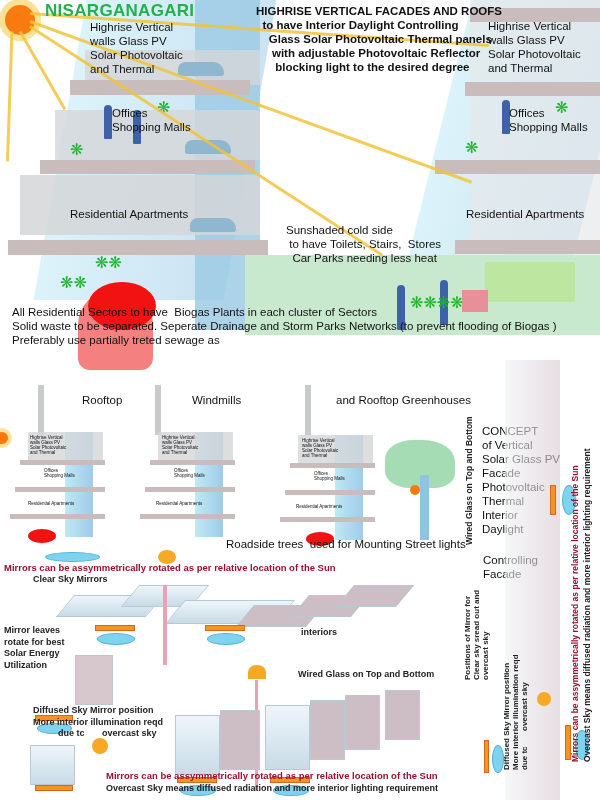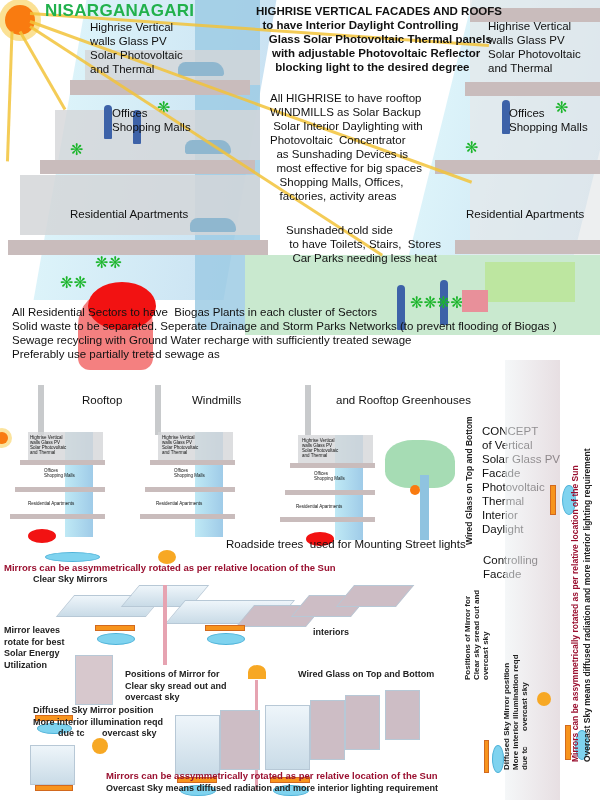"All HIGHRISE to have rooftop" div.txt { html: <div>All HIGHRISE to have rooftop WINDMILLS as Solar Backup Solar Interior Daylighting with Photovoltaic Concentrator as Sunshading Devices is most effective for big spaces Shopping Malls, Offices, factories, activity areas</div> -> none }
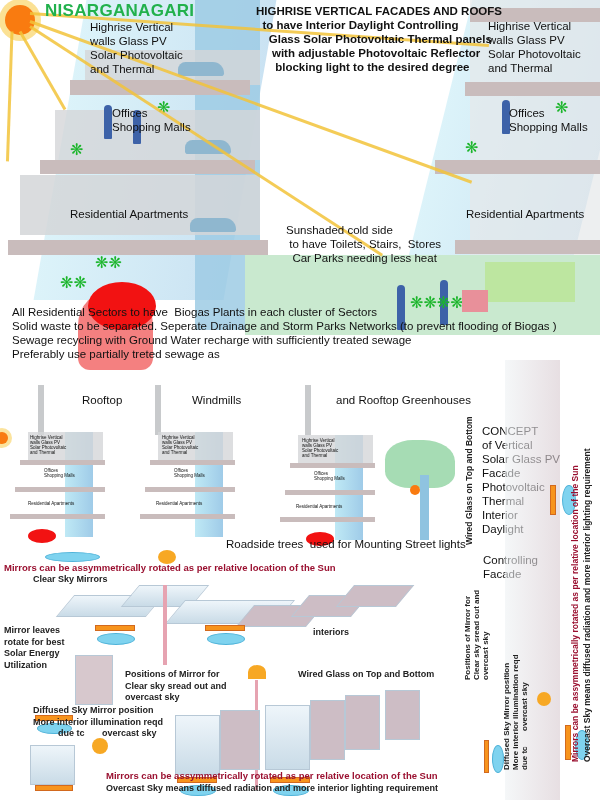"Sewage recycling with Ground Water" div.txt { html: <div>Sewage recycling with Ground Water recharge with sufficiently treated sewage</div> -> none }
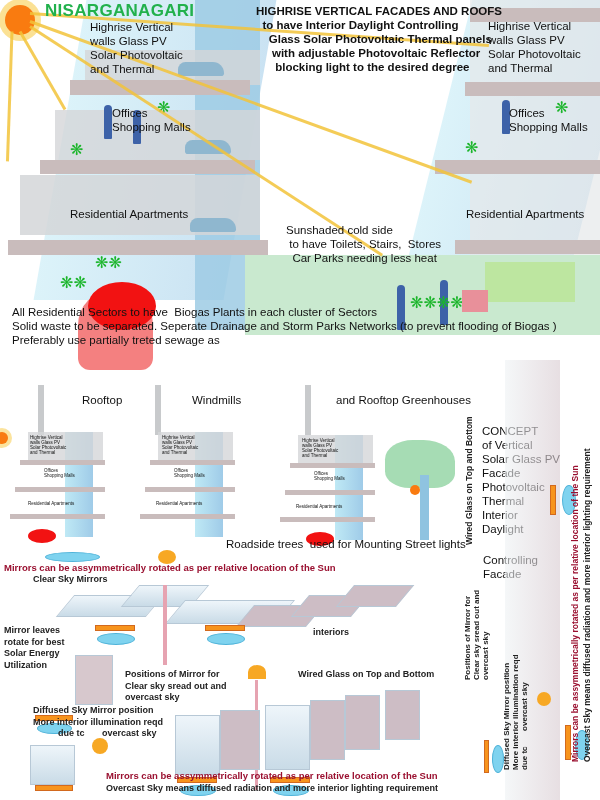"interiors" div.abs { left: 313px -> 301px }
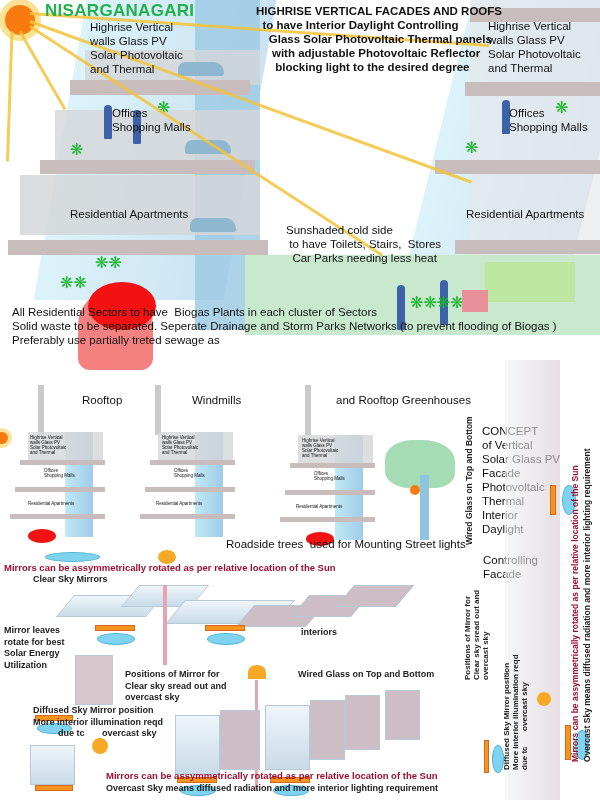"Positions of Mirror for" div.abs { html: <div>Positions of Mirror for Clear sky sread out and overcast sky</div> -> none }
